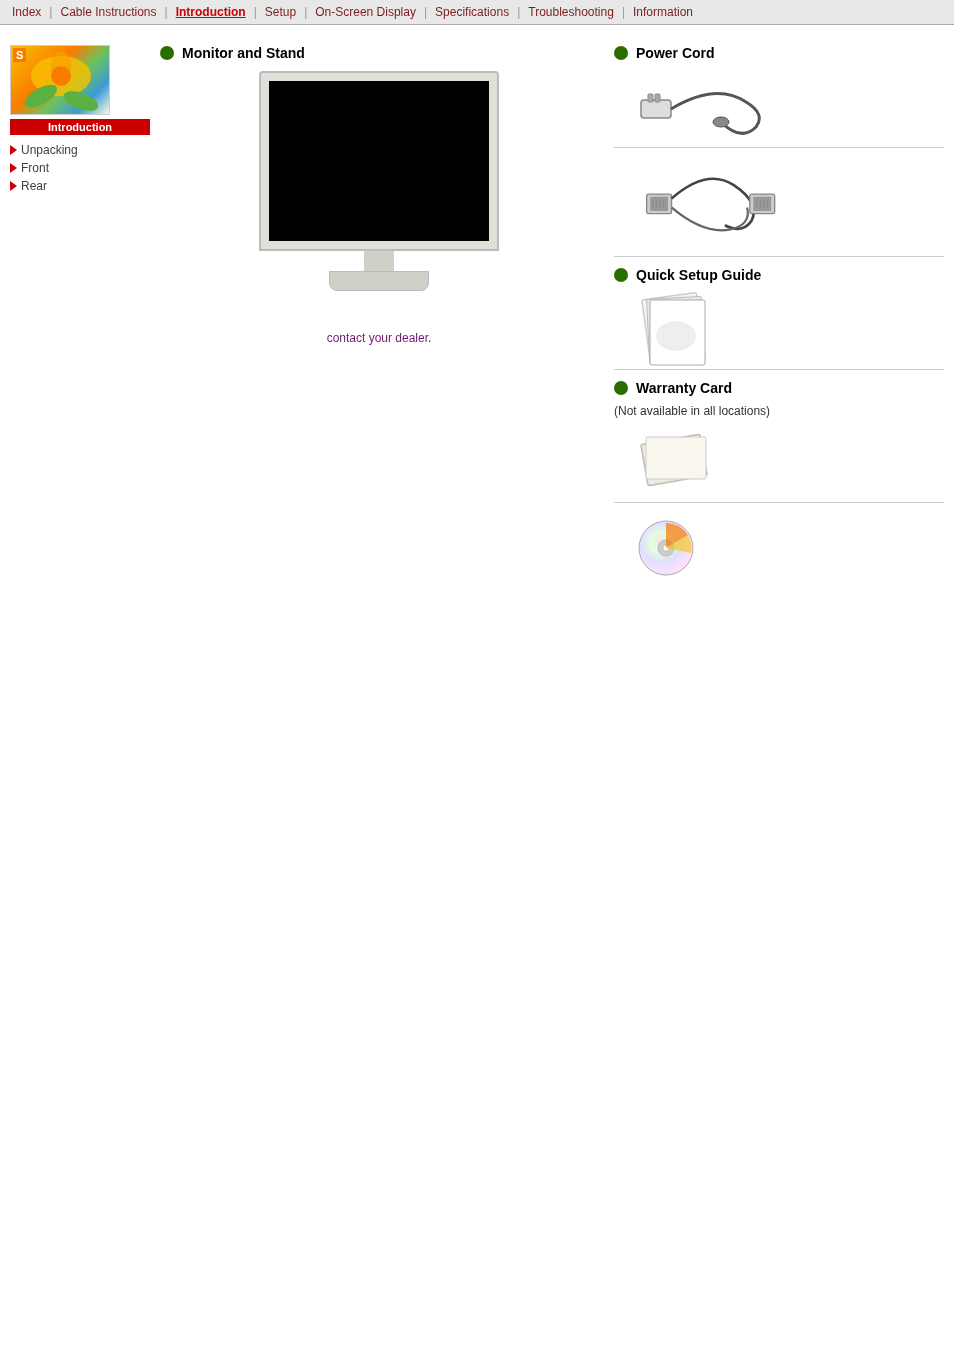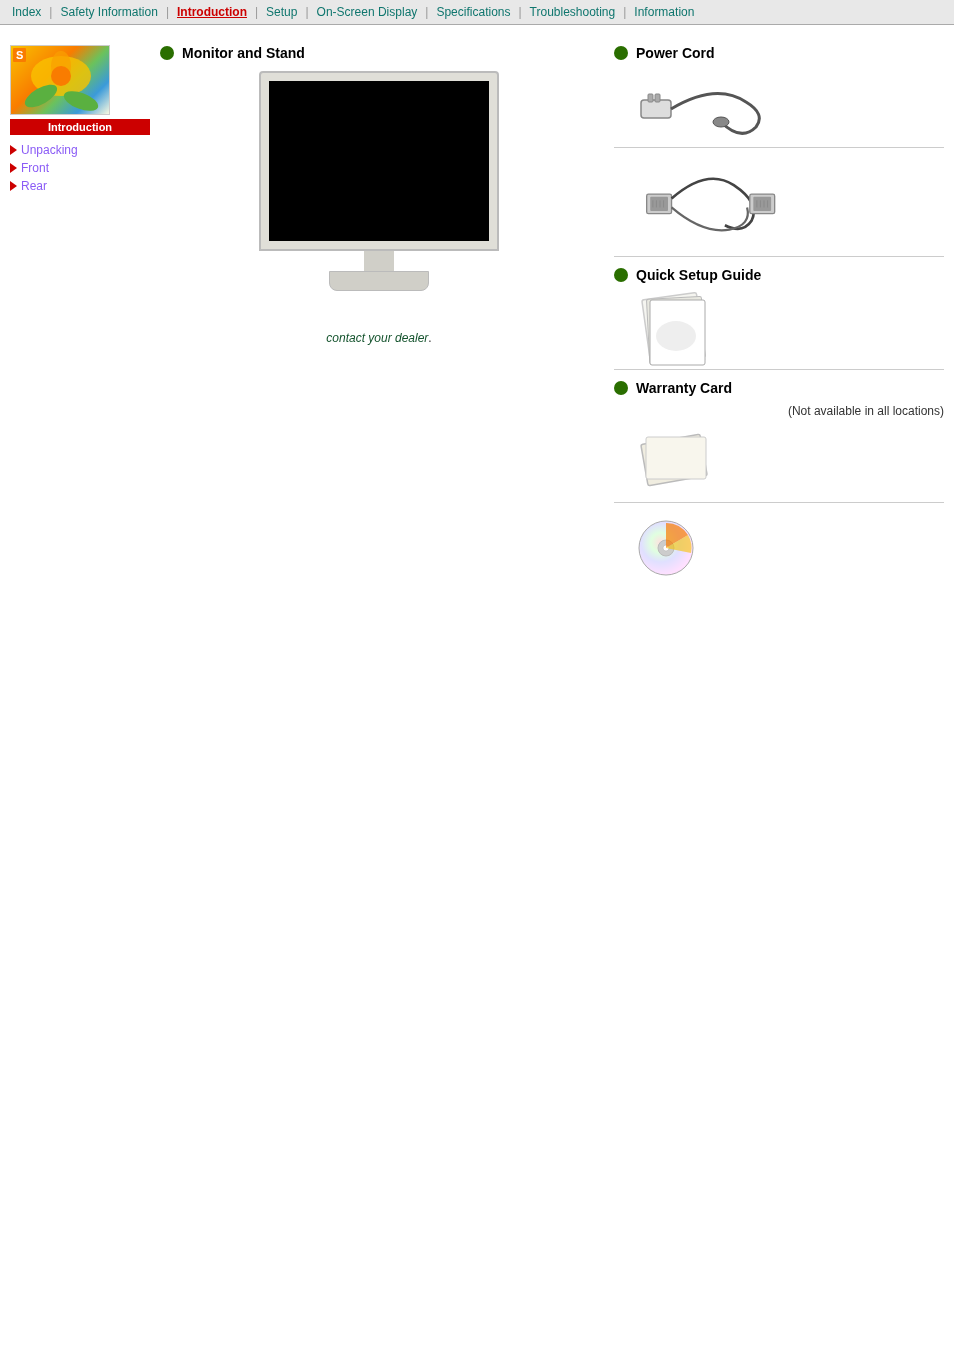"Index" .nav-item { color: #0f766e -> #7f1d1d }
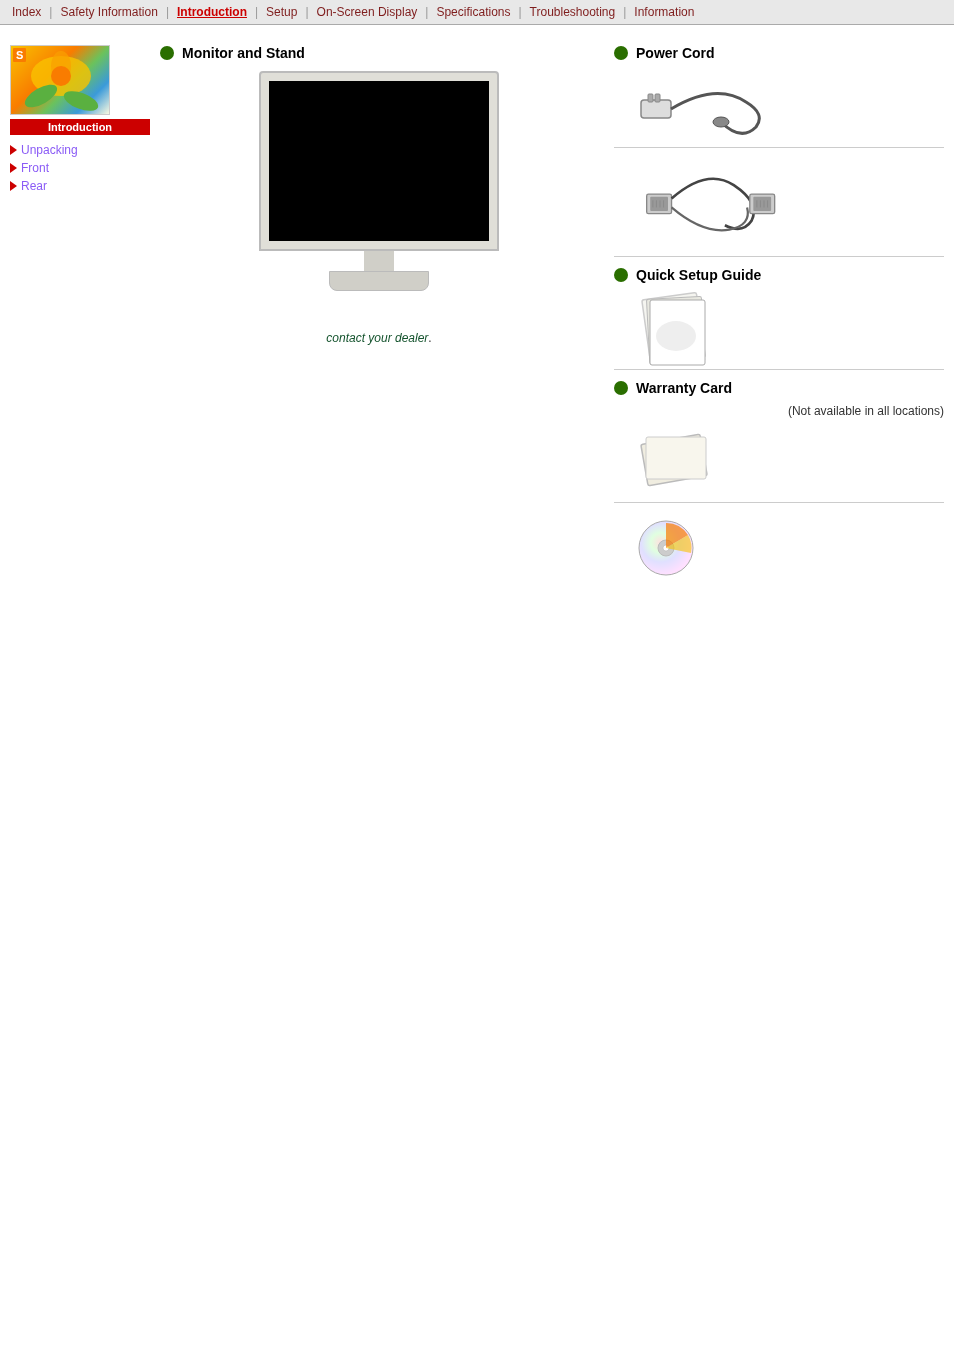"Safety Information" span.nav-item { text: Safety Information -> Cable Instructions }
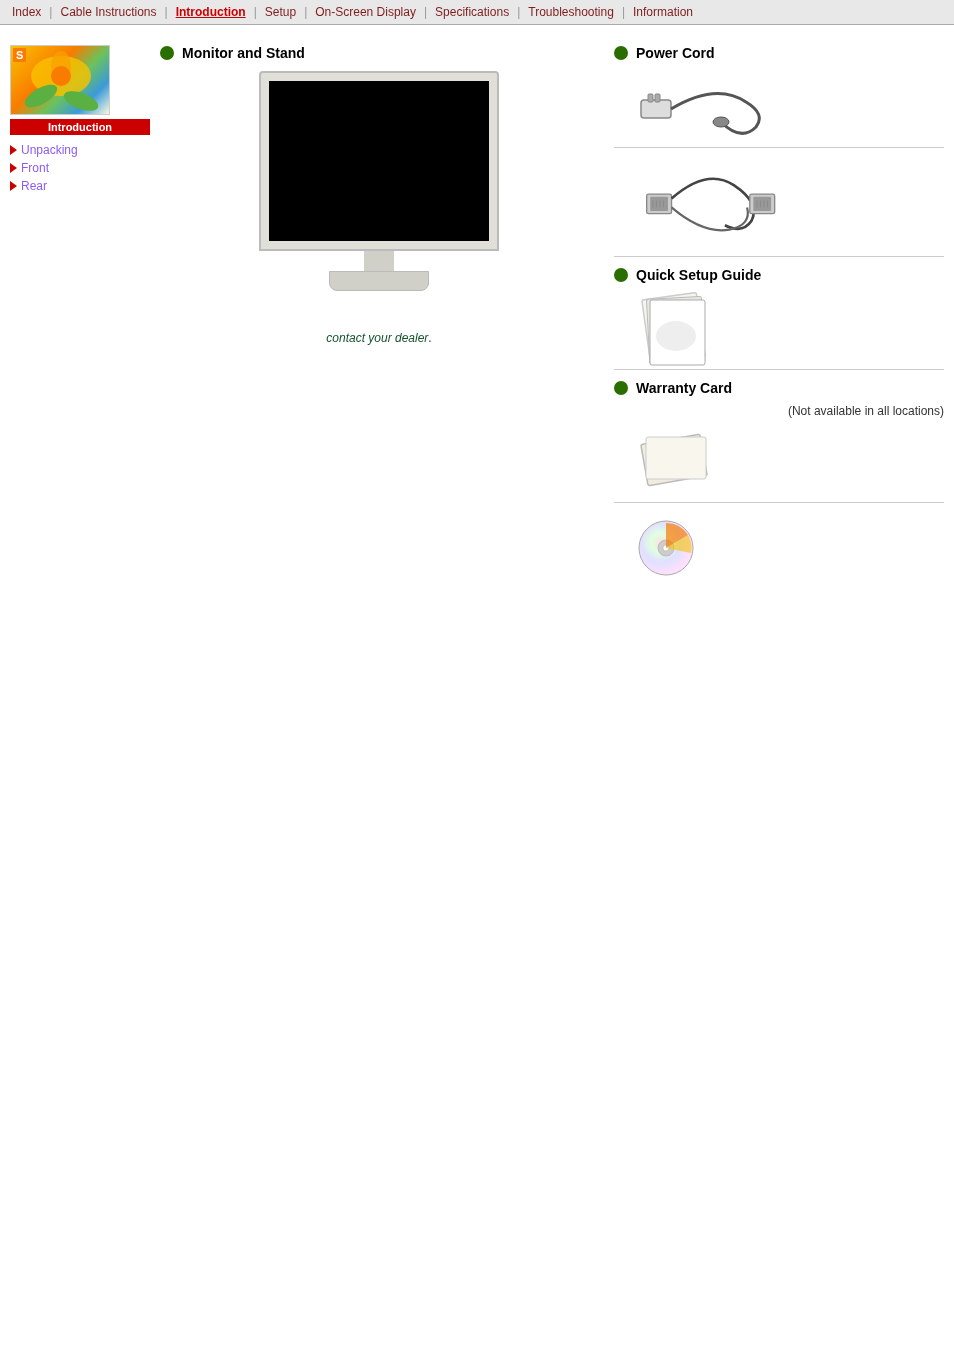"Power Cord" .item-section { text-align: right -> none }
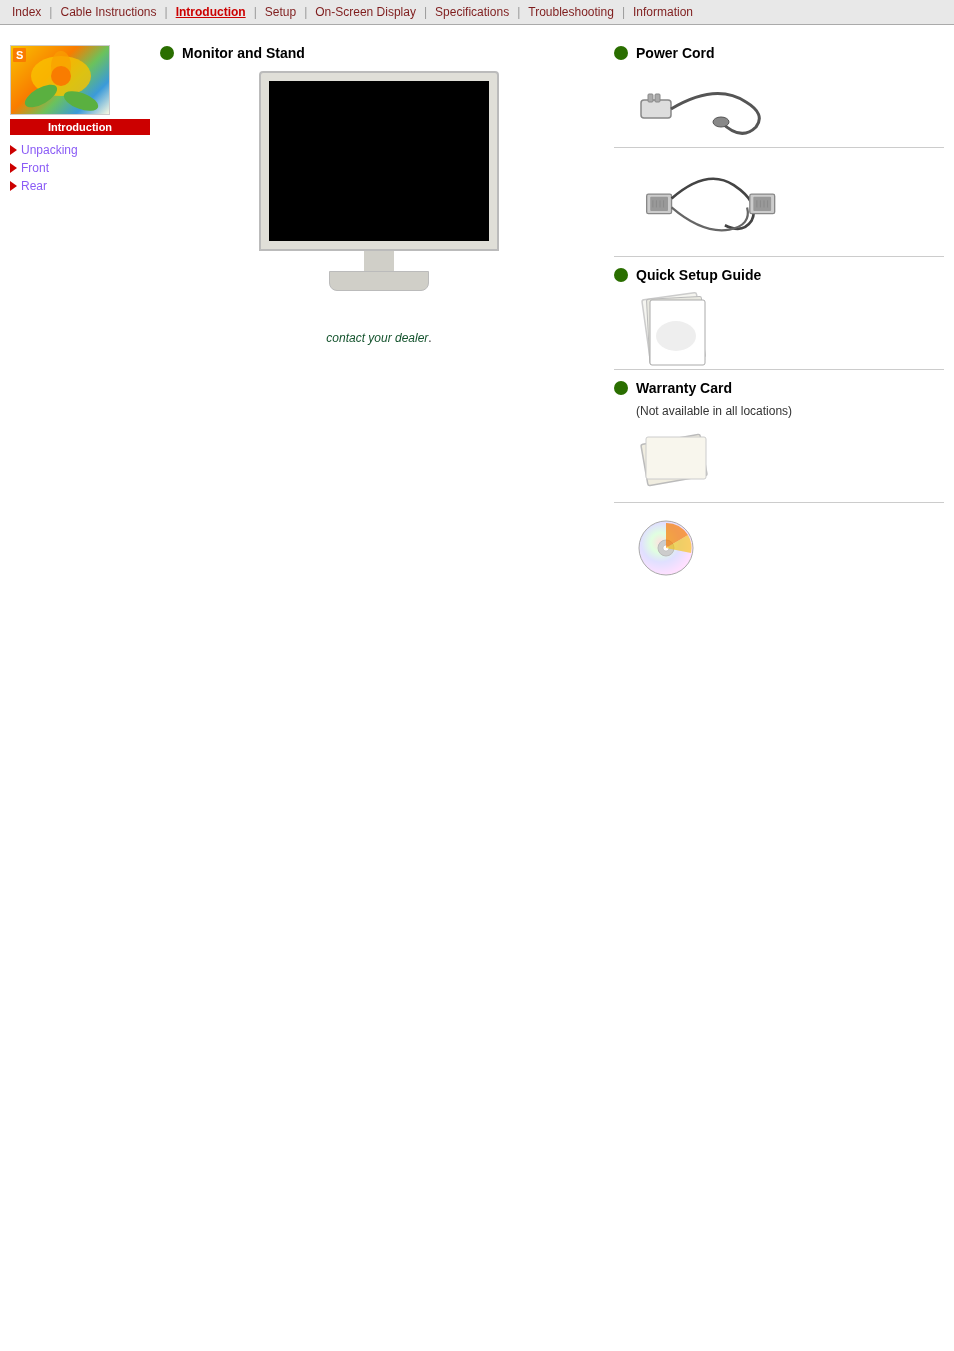"Unpacking" .sidebar-link { color: #8b5cf6 -> #404040 }
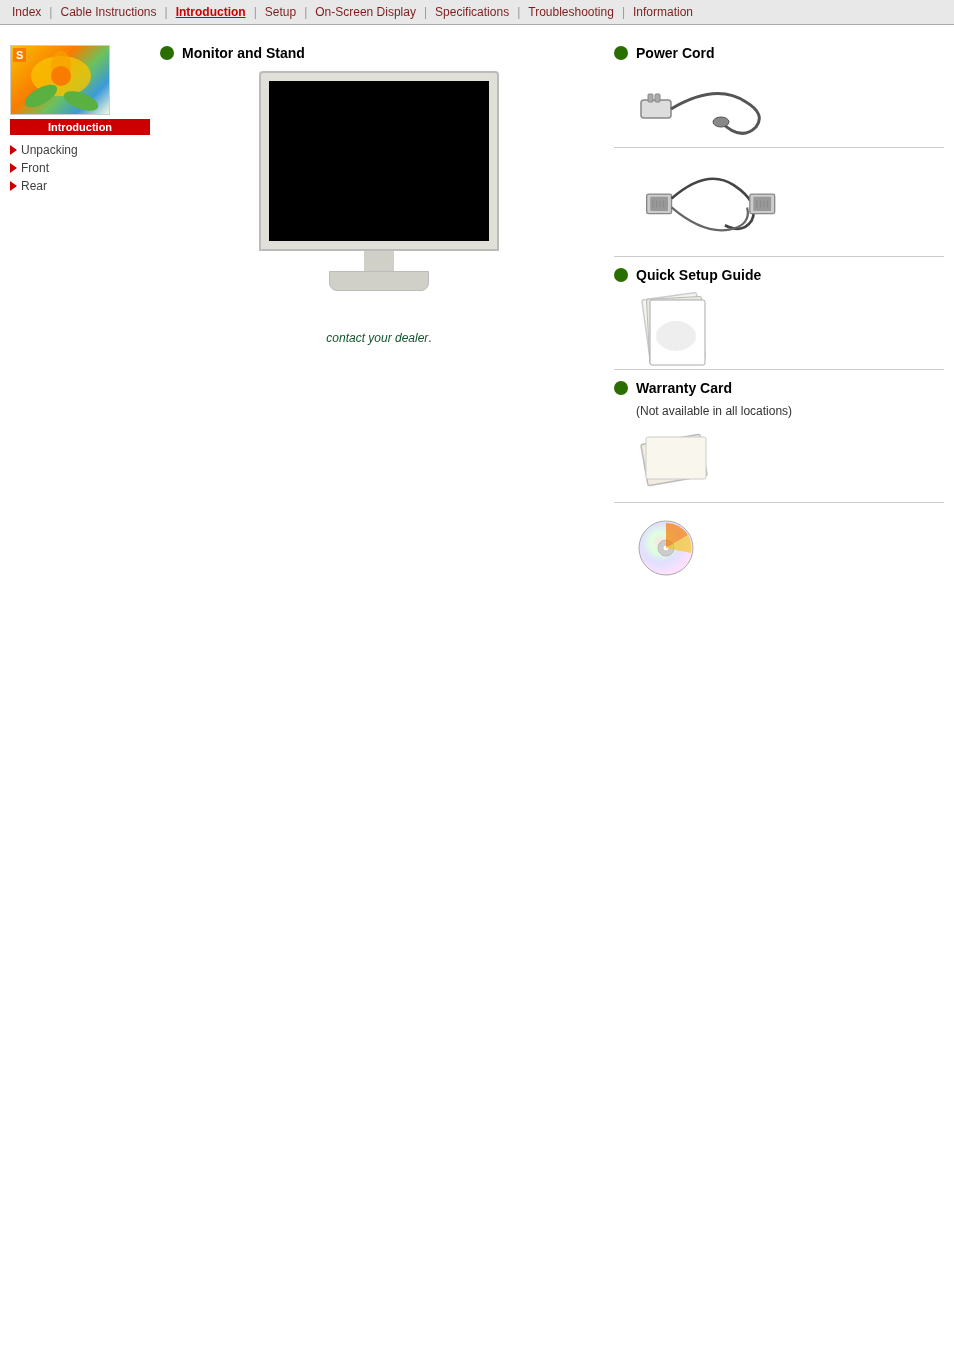"contact your dealer" .caption-text a { color: #14532d -> #701a75; font-style: italic -> none }
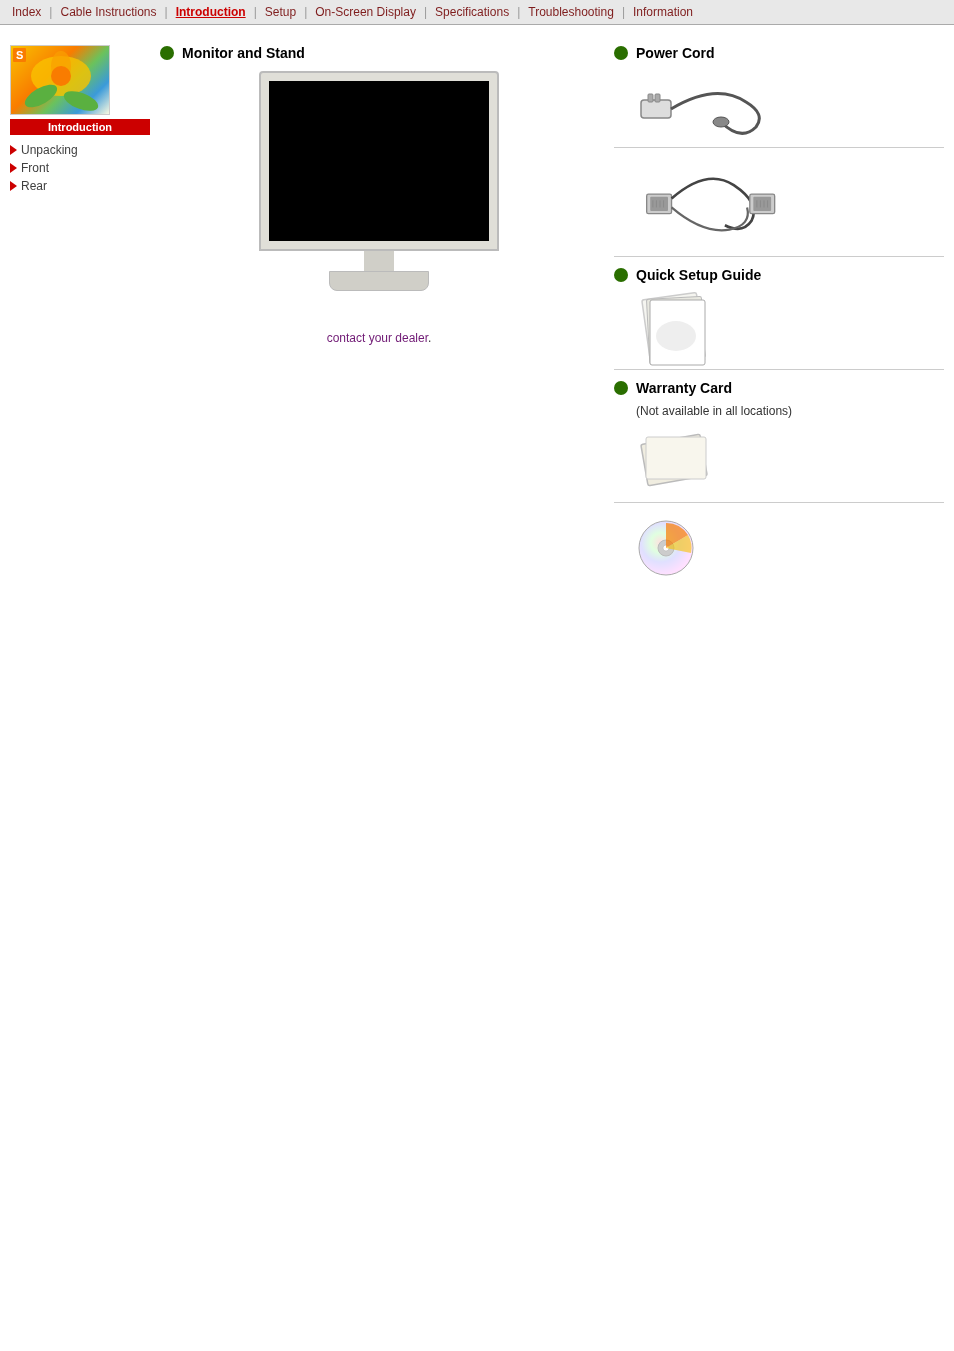"(Not available in all locations)" .item-subtitle { margin-left: 22px -> none }
